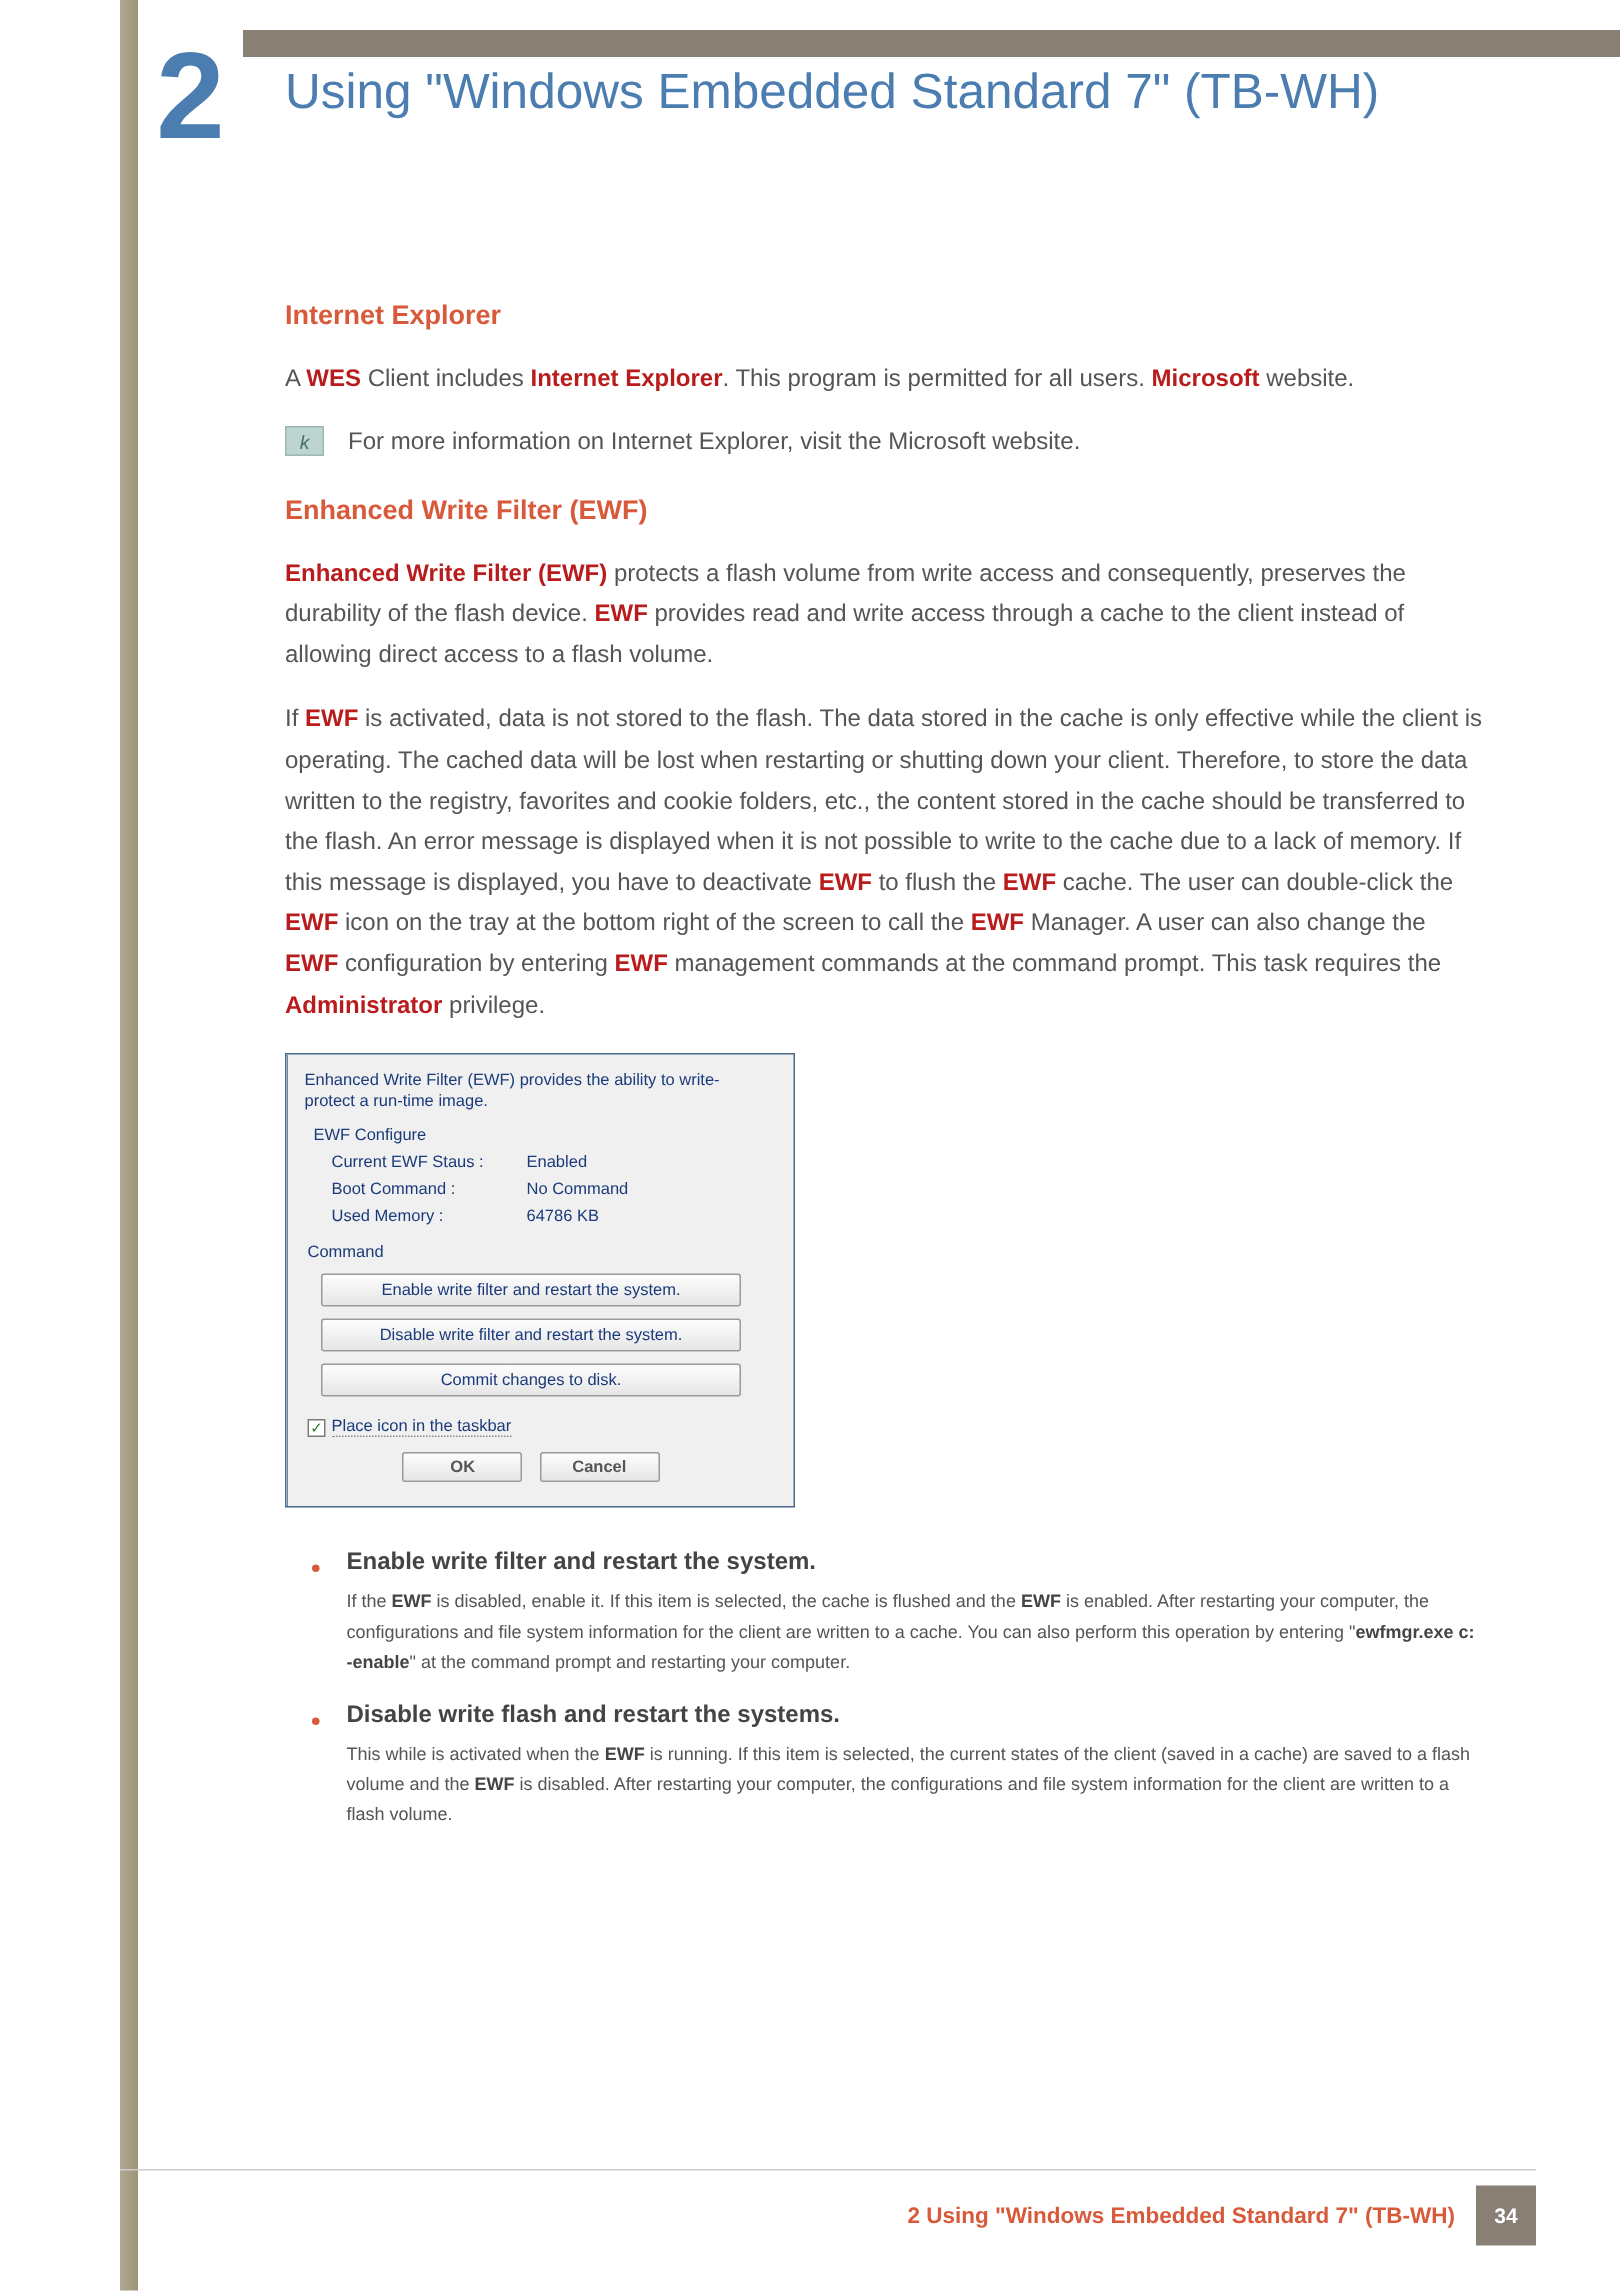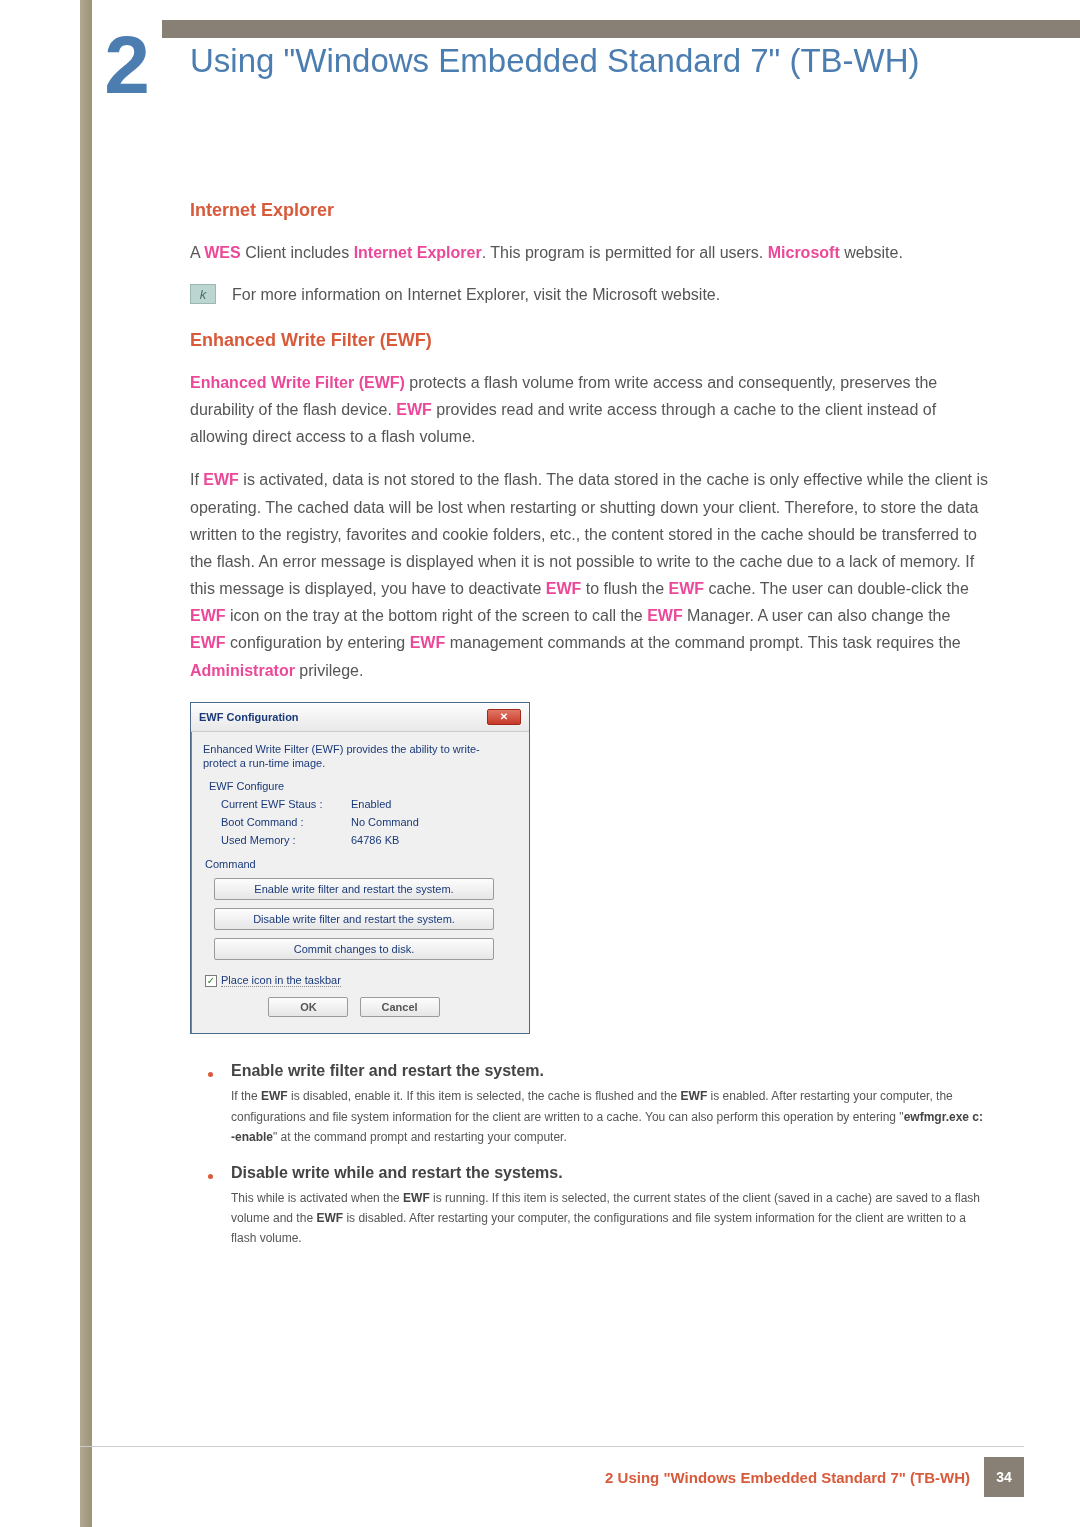"WES" .body-text b { color: #ec4899 -> #b91c1c }
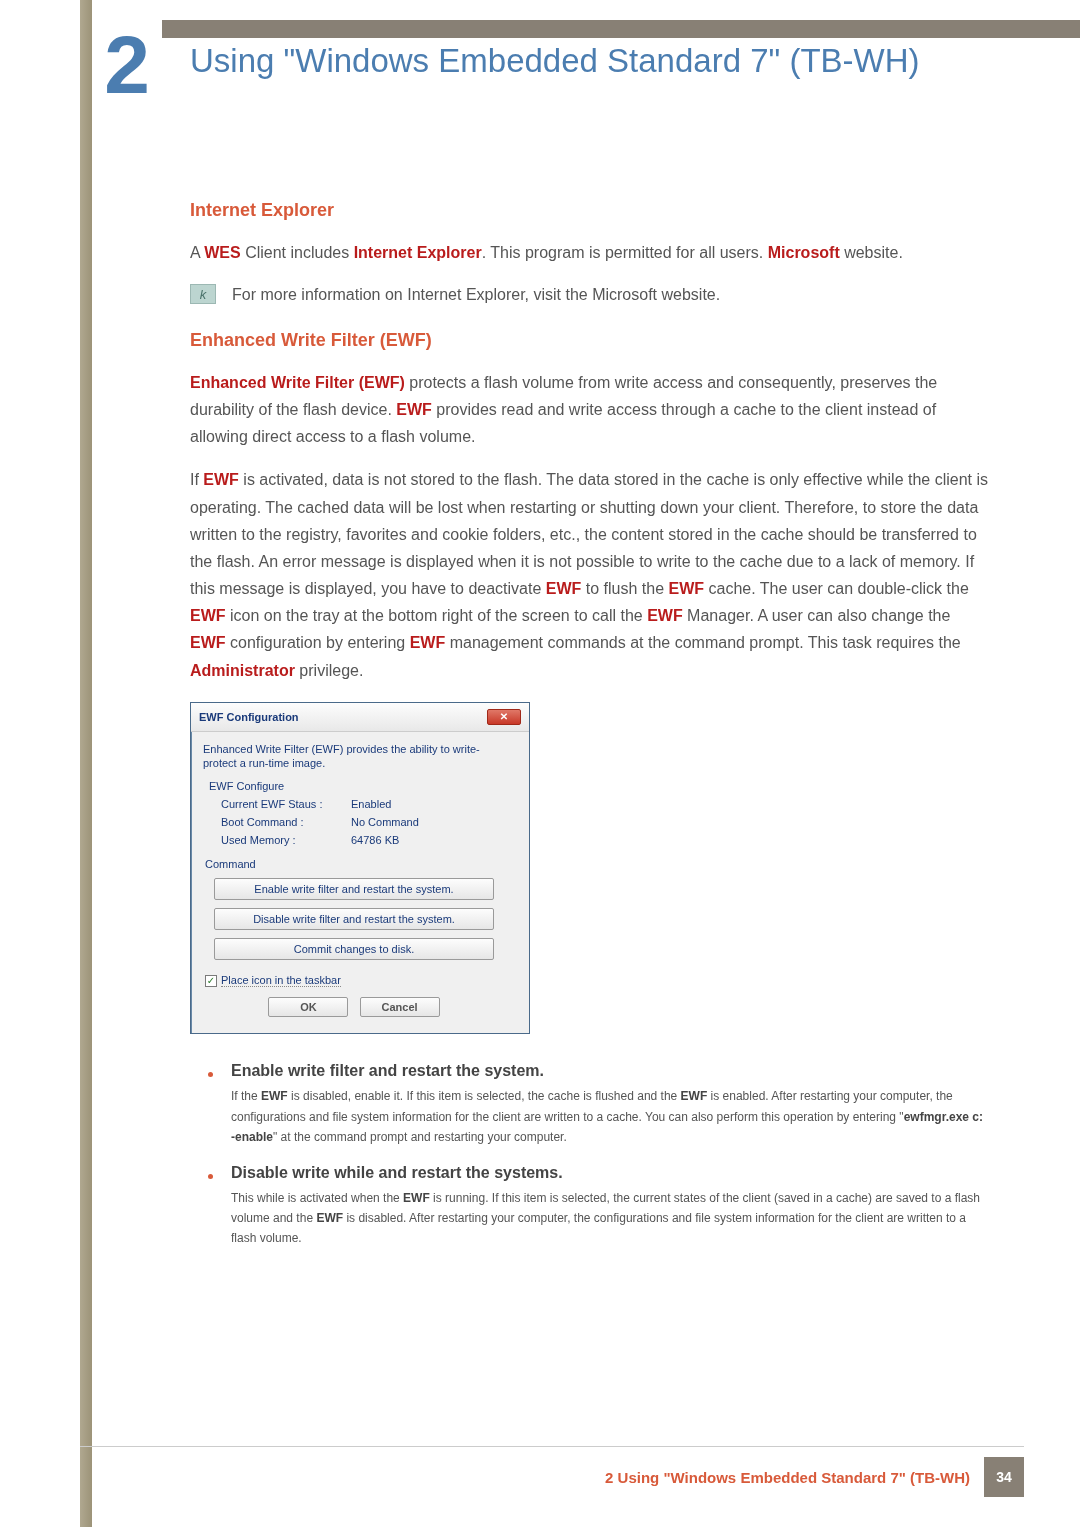"EWF Configuration" div.dialog-title { html: <div> <span>EWF Configuration</span> <span>✕</span> </div> -> none }
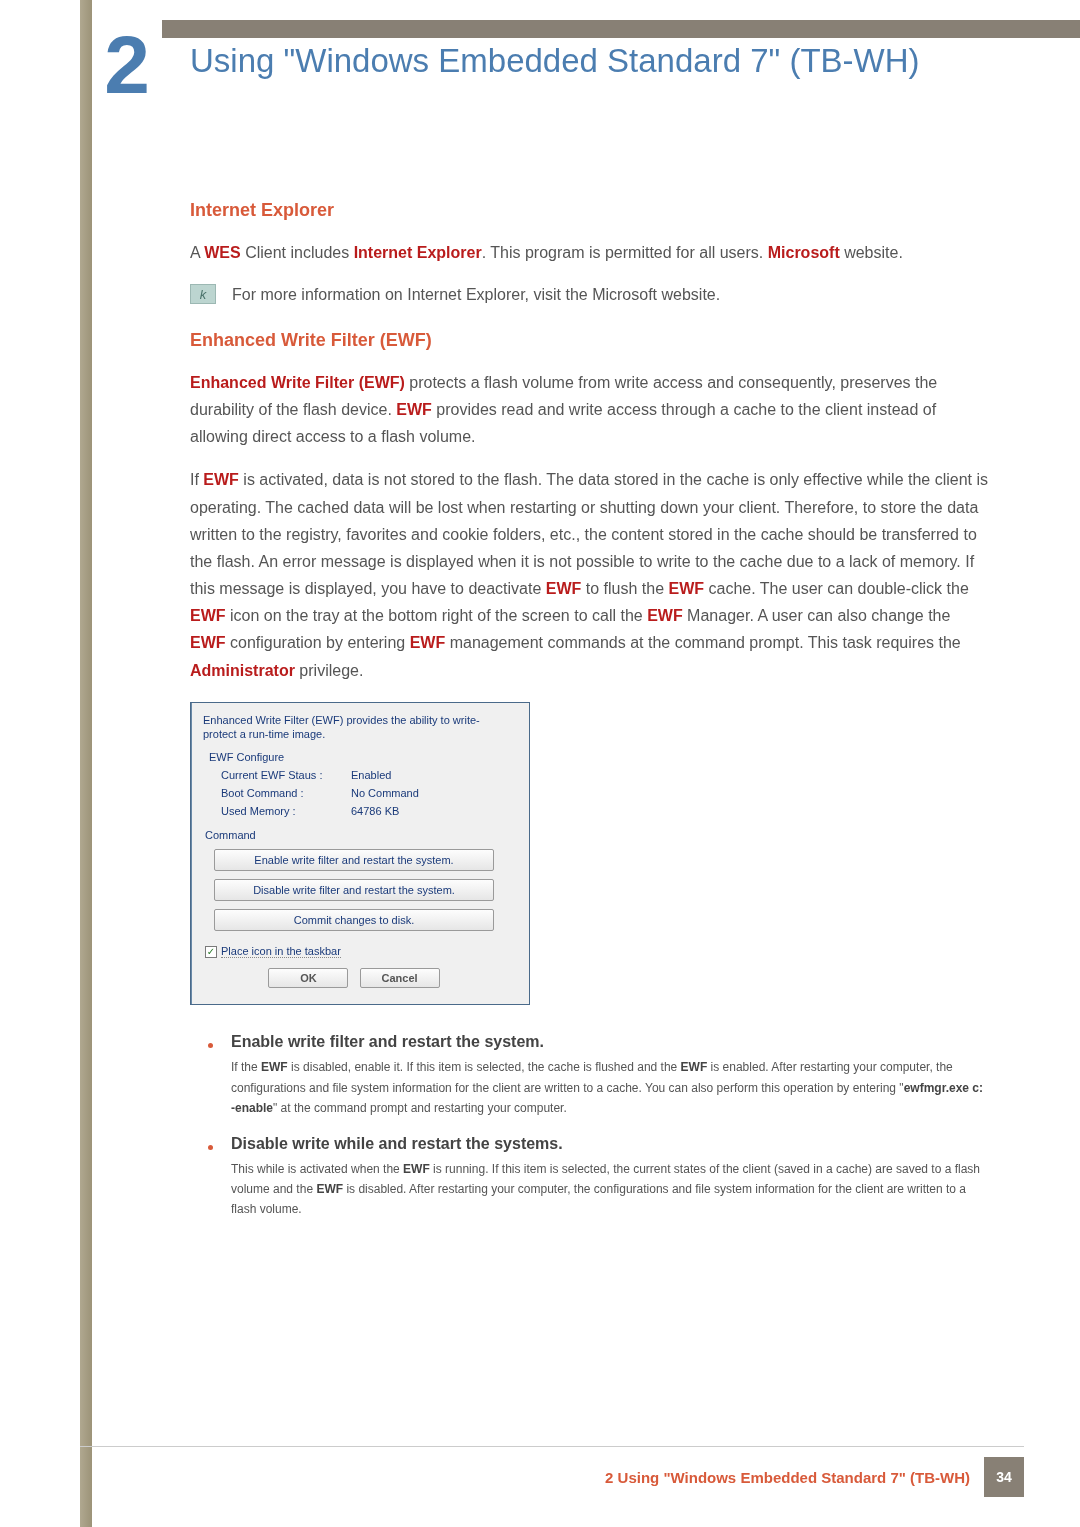"Disable write while and restart" div.bullet-head { text: while -> flash }
